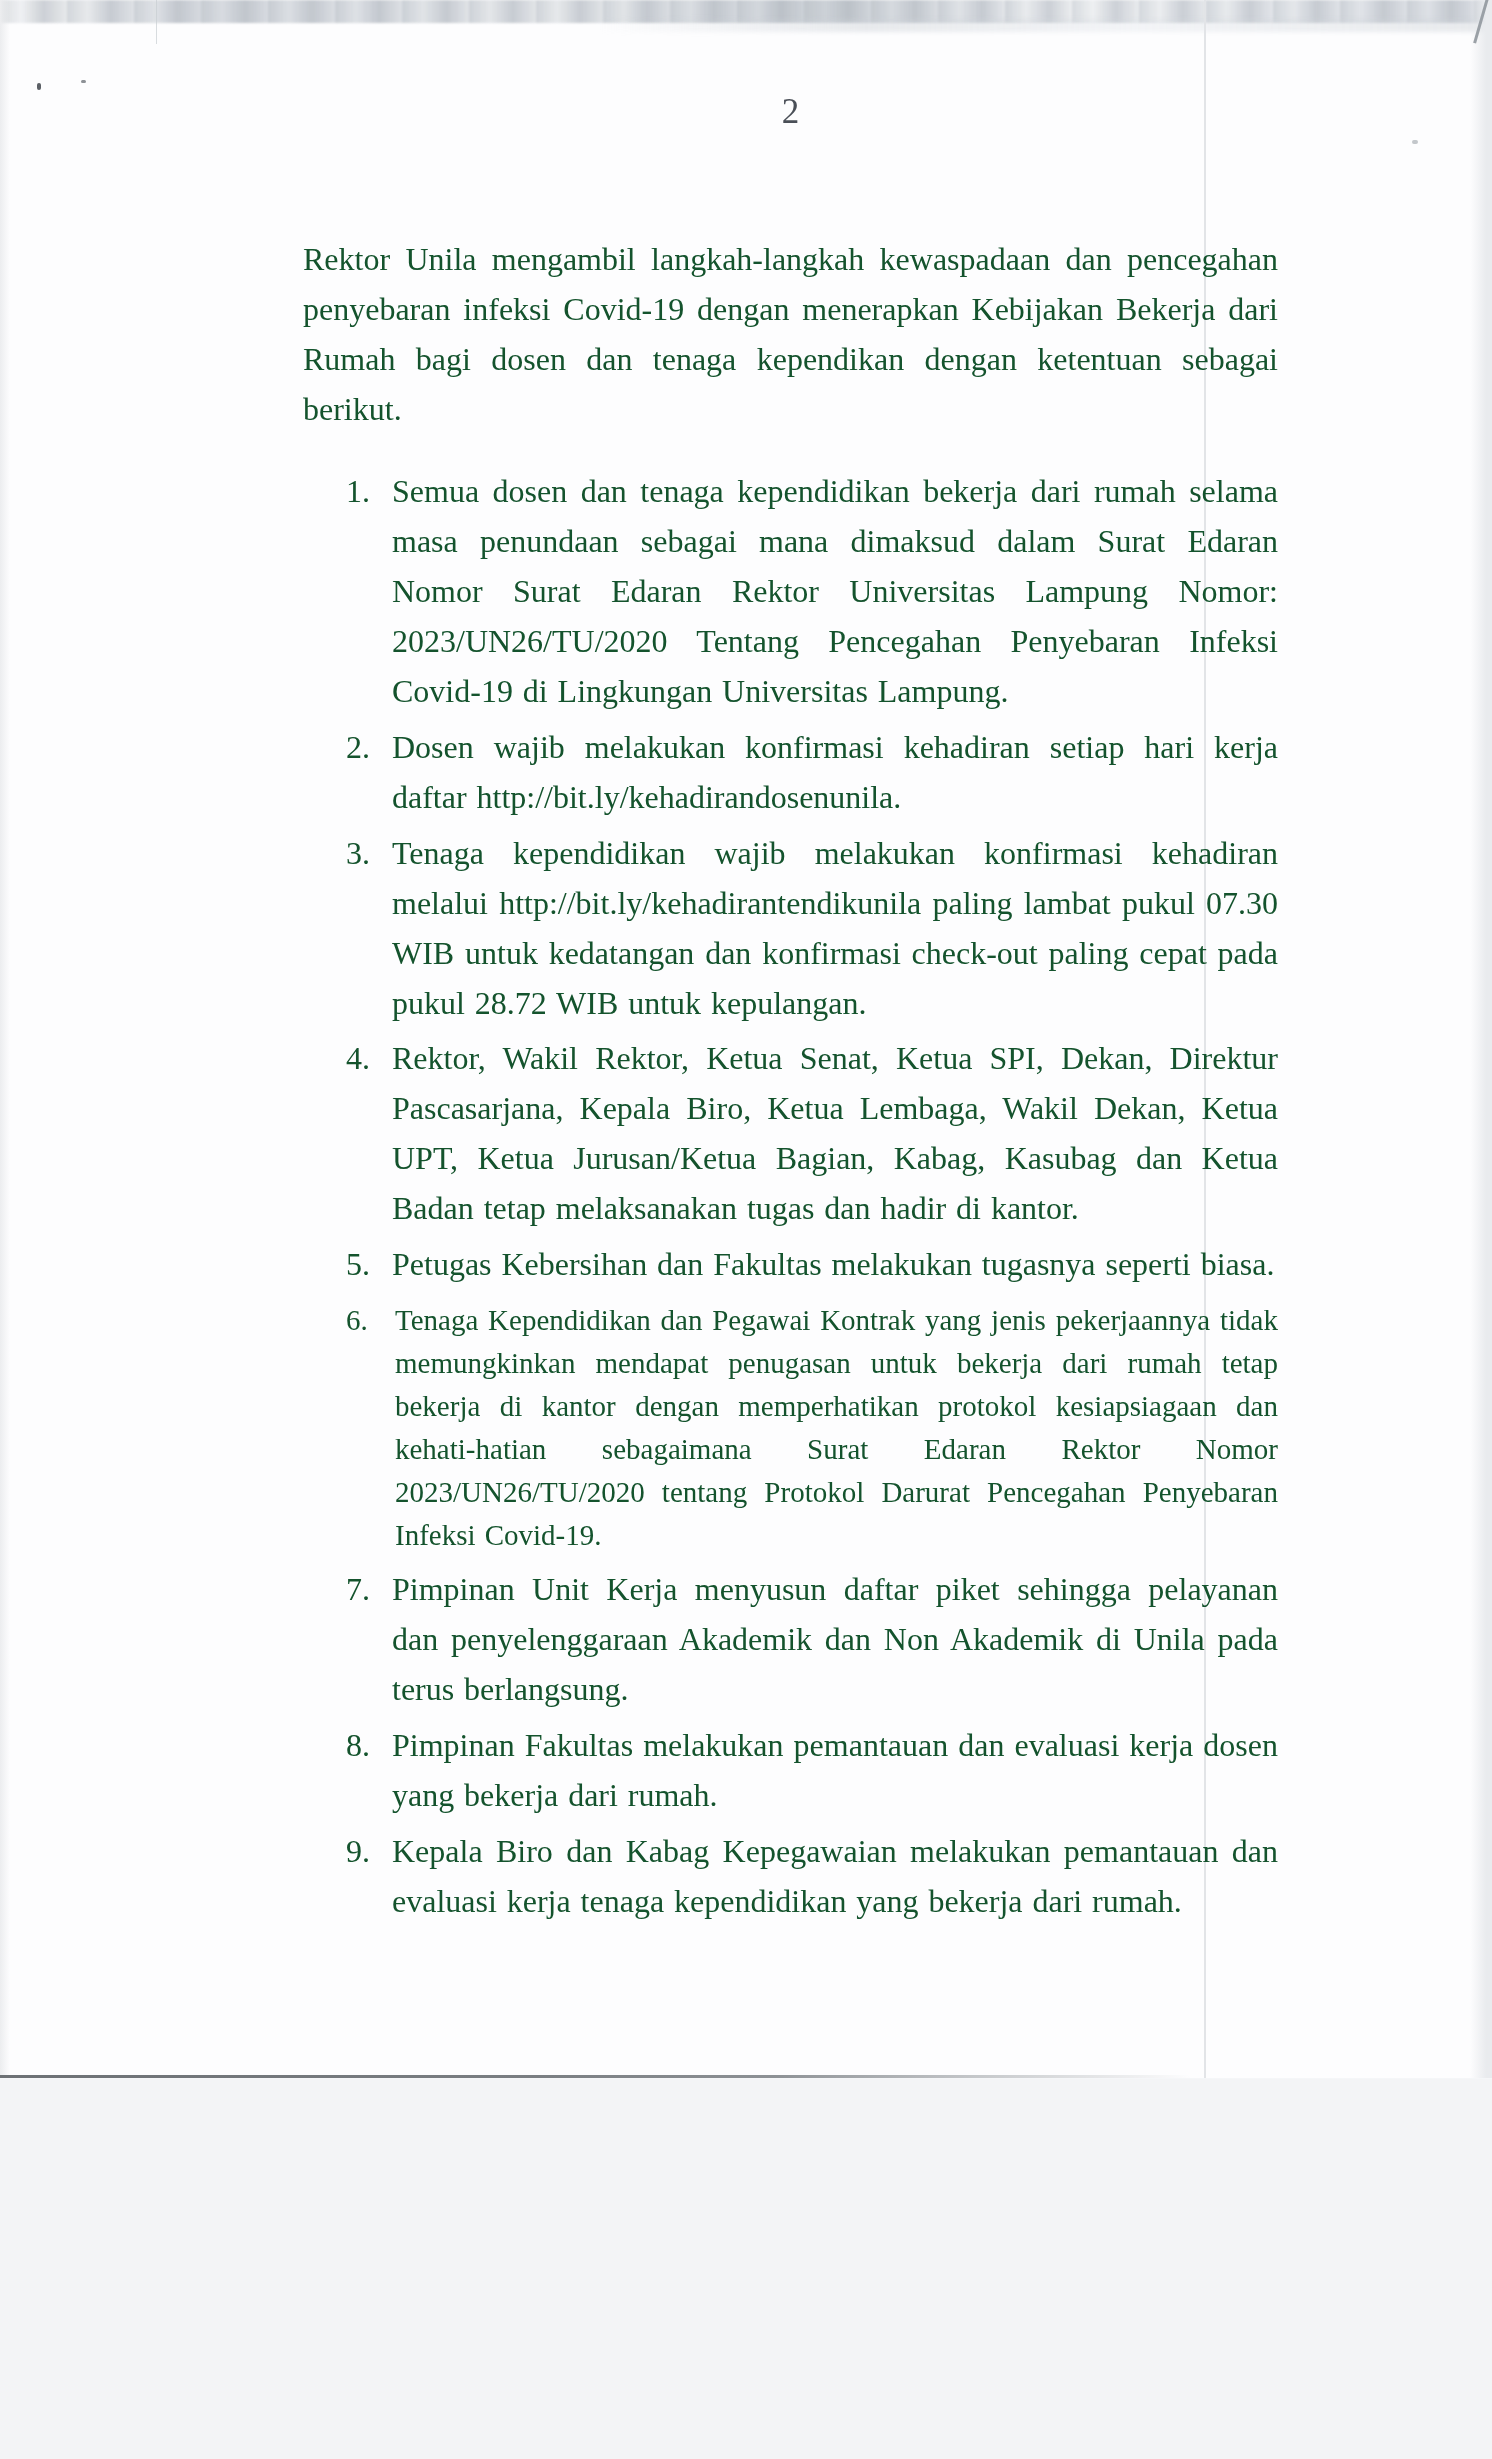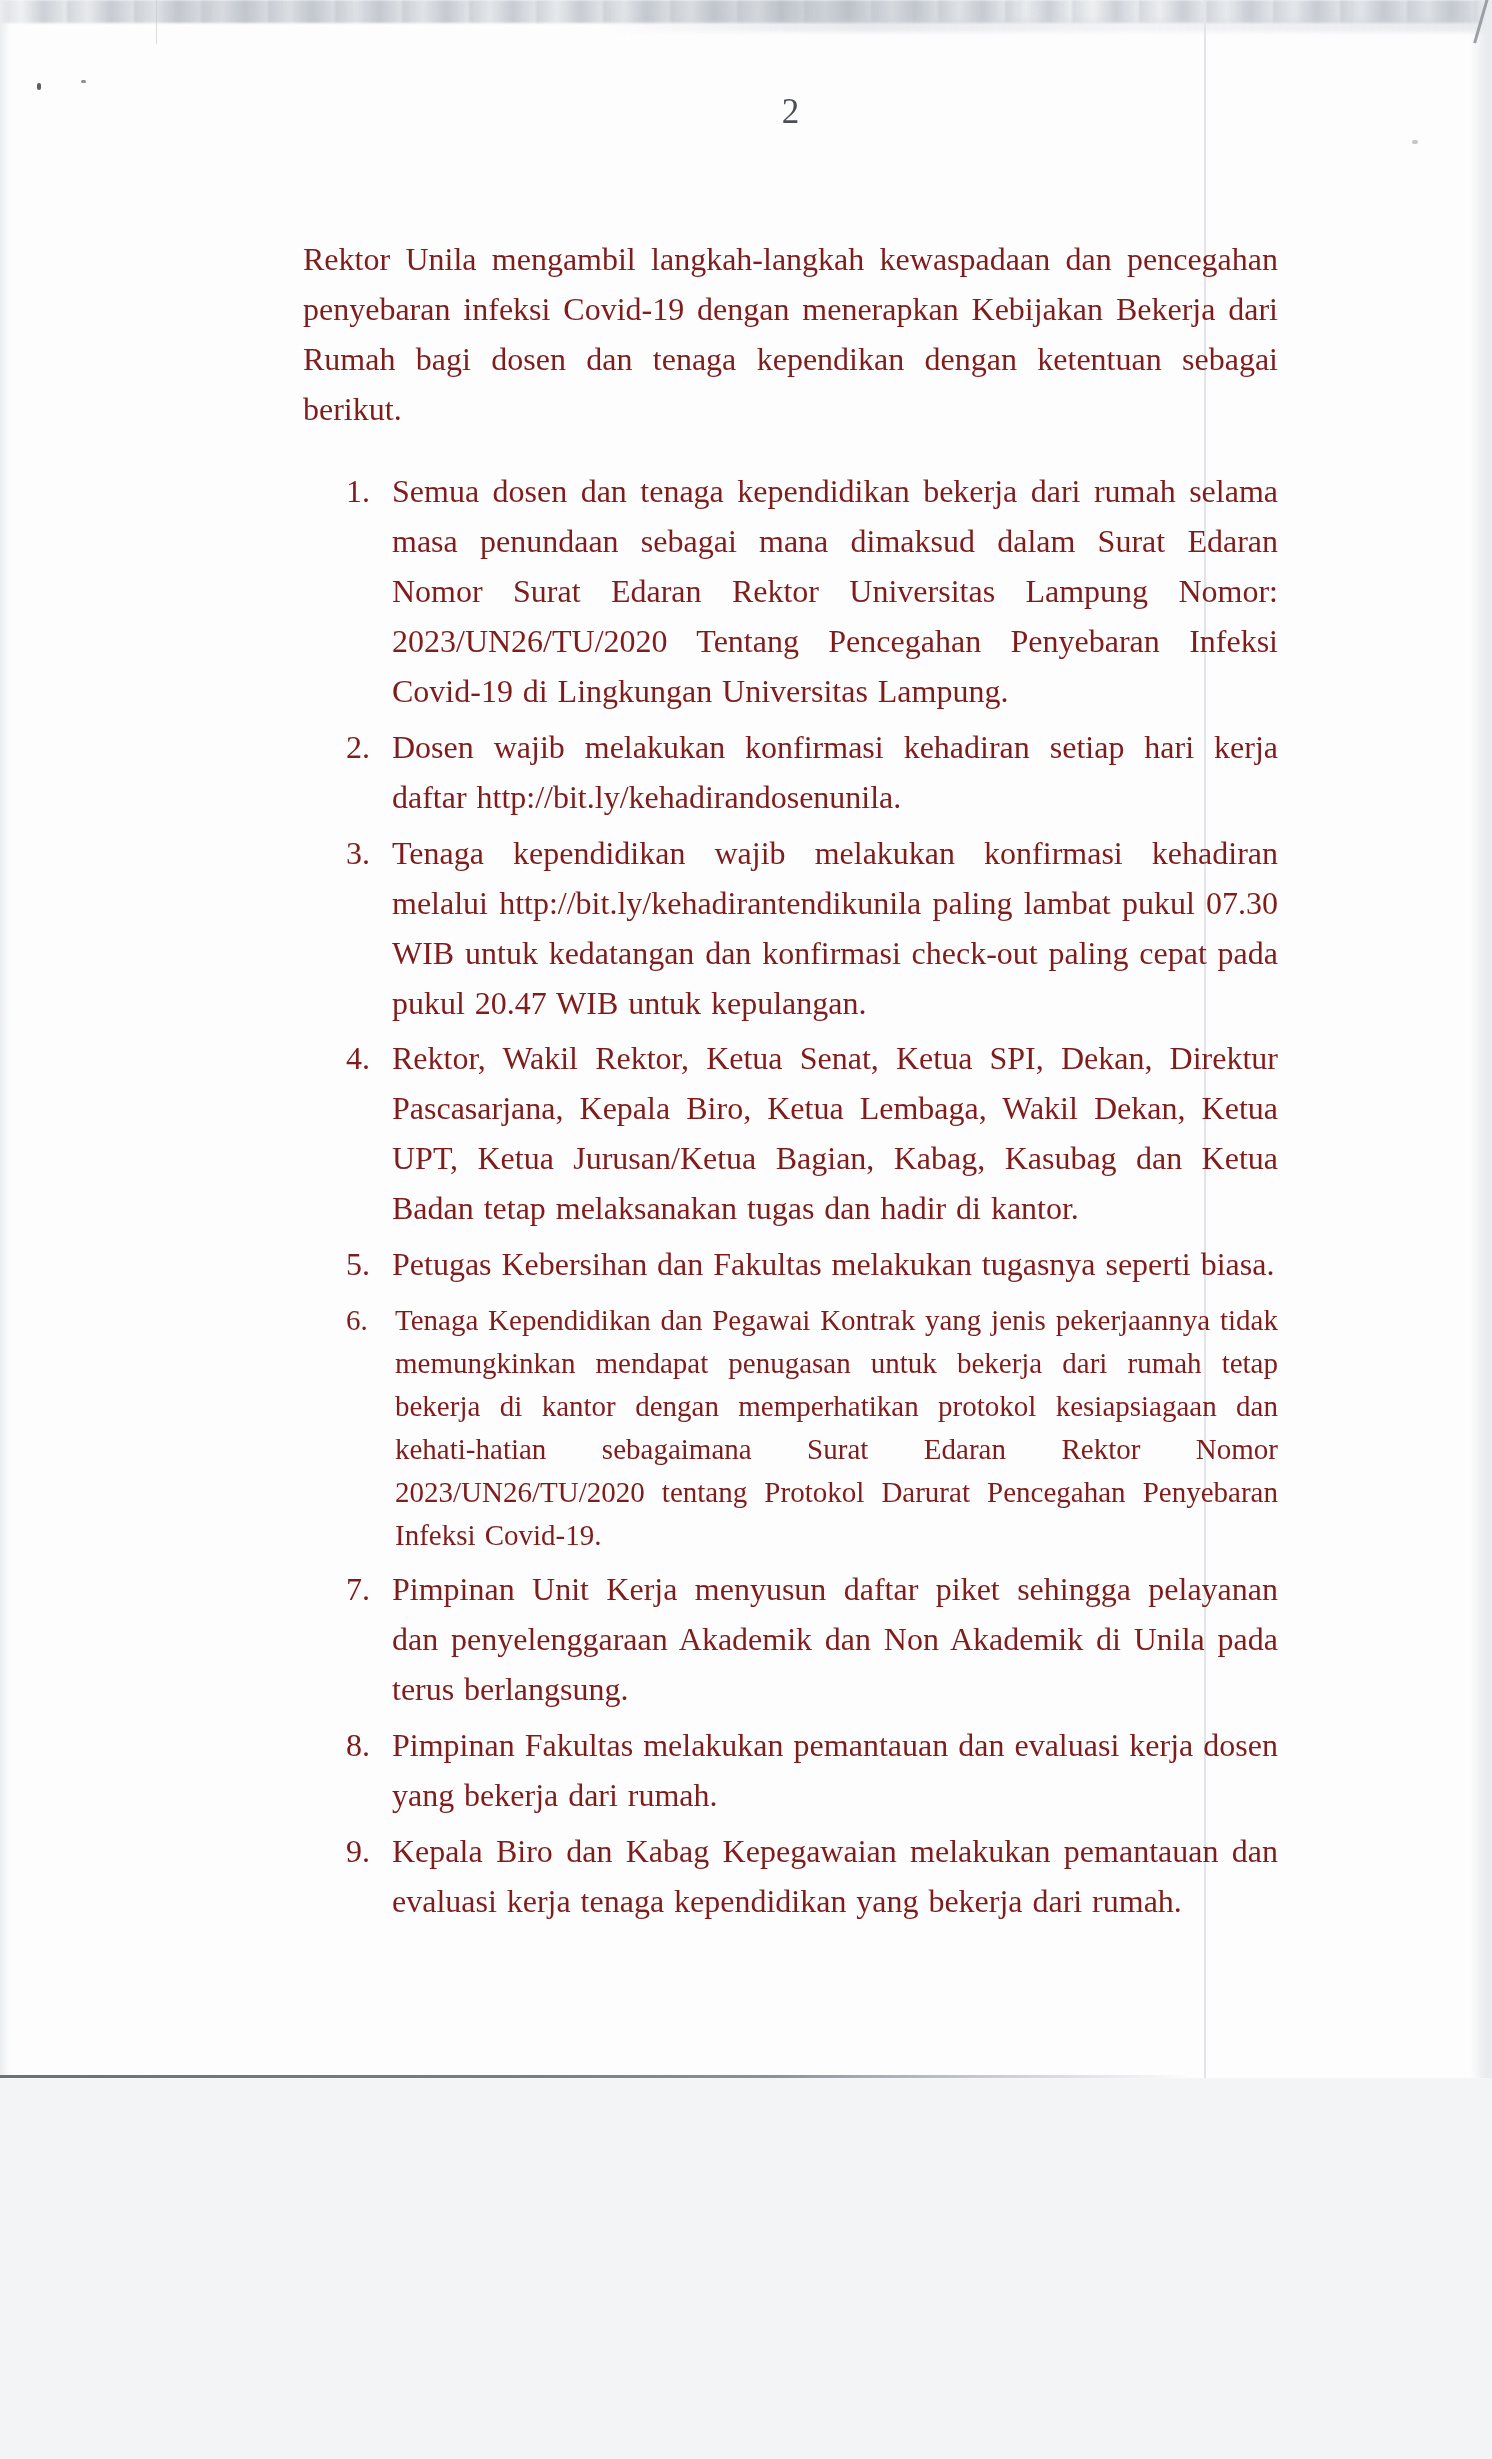"Rektor Unila mengambil langkah-langkah" .content { color: #7f1d1d -> #14532d }
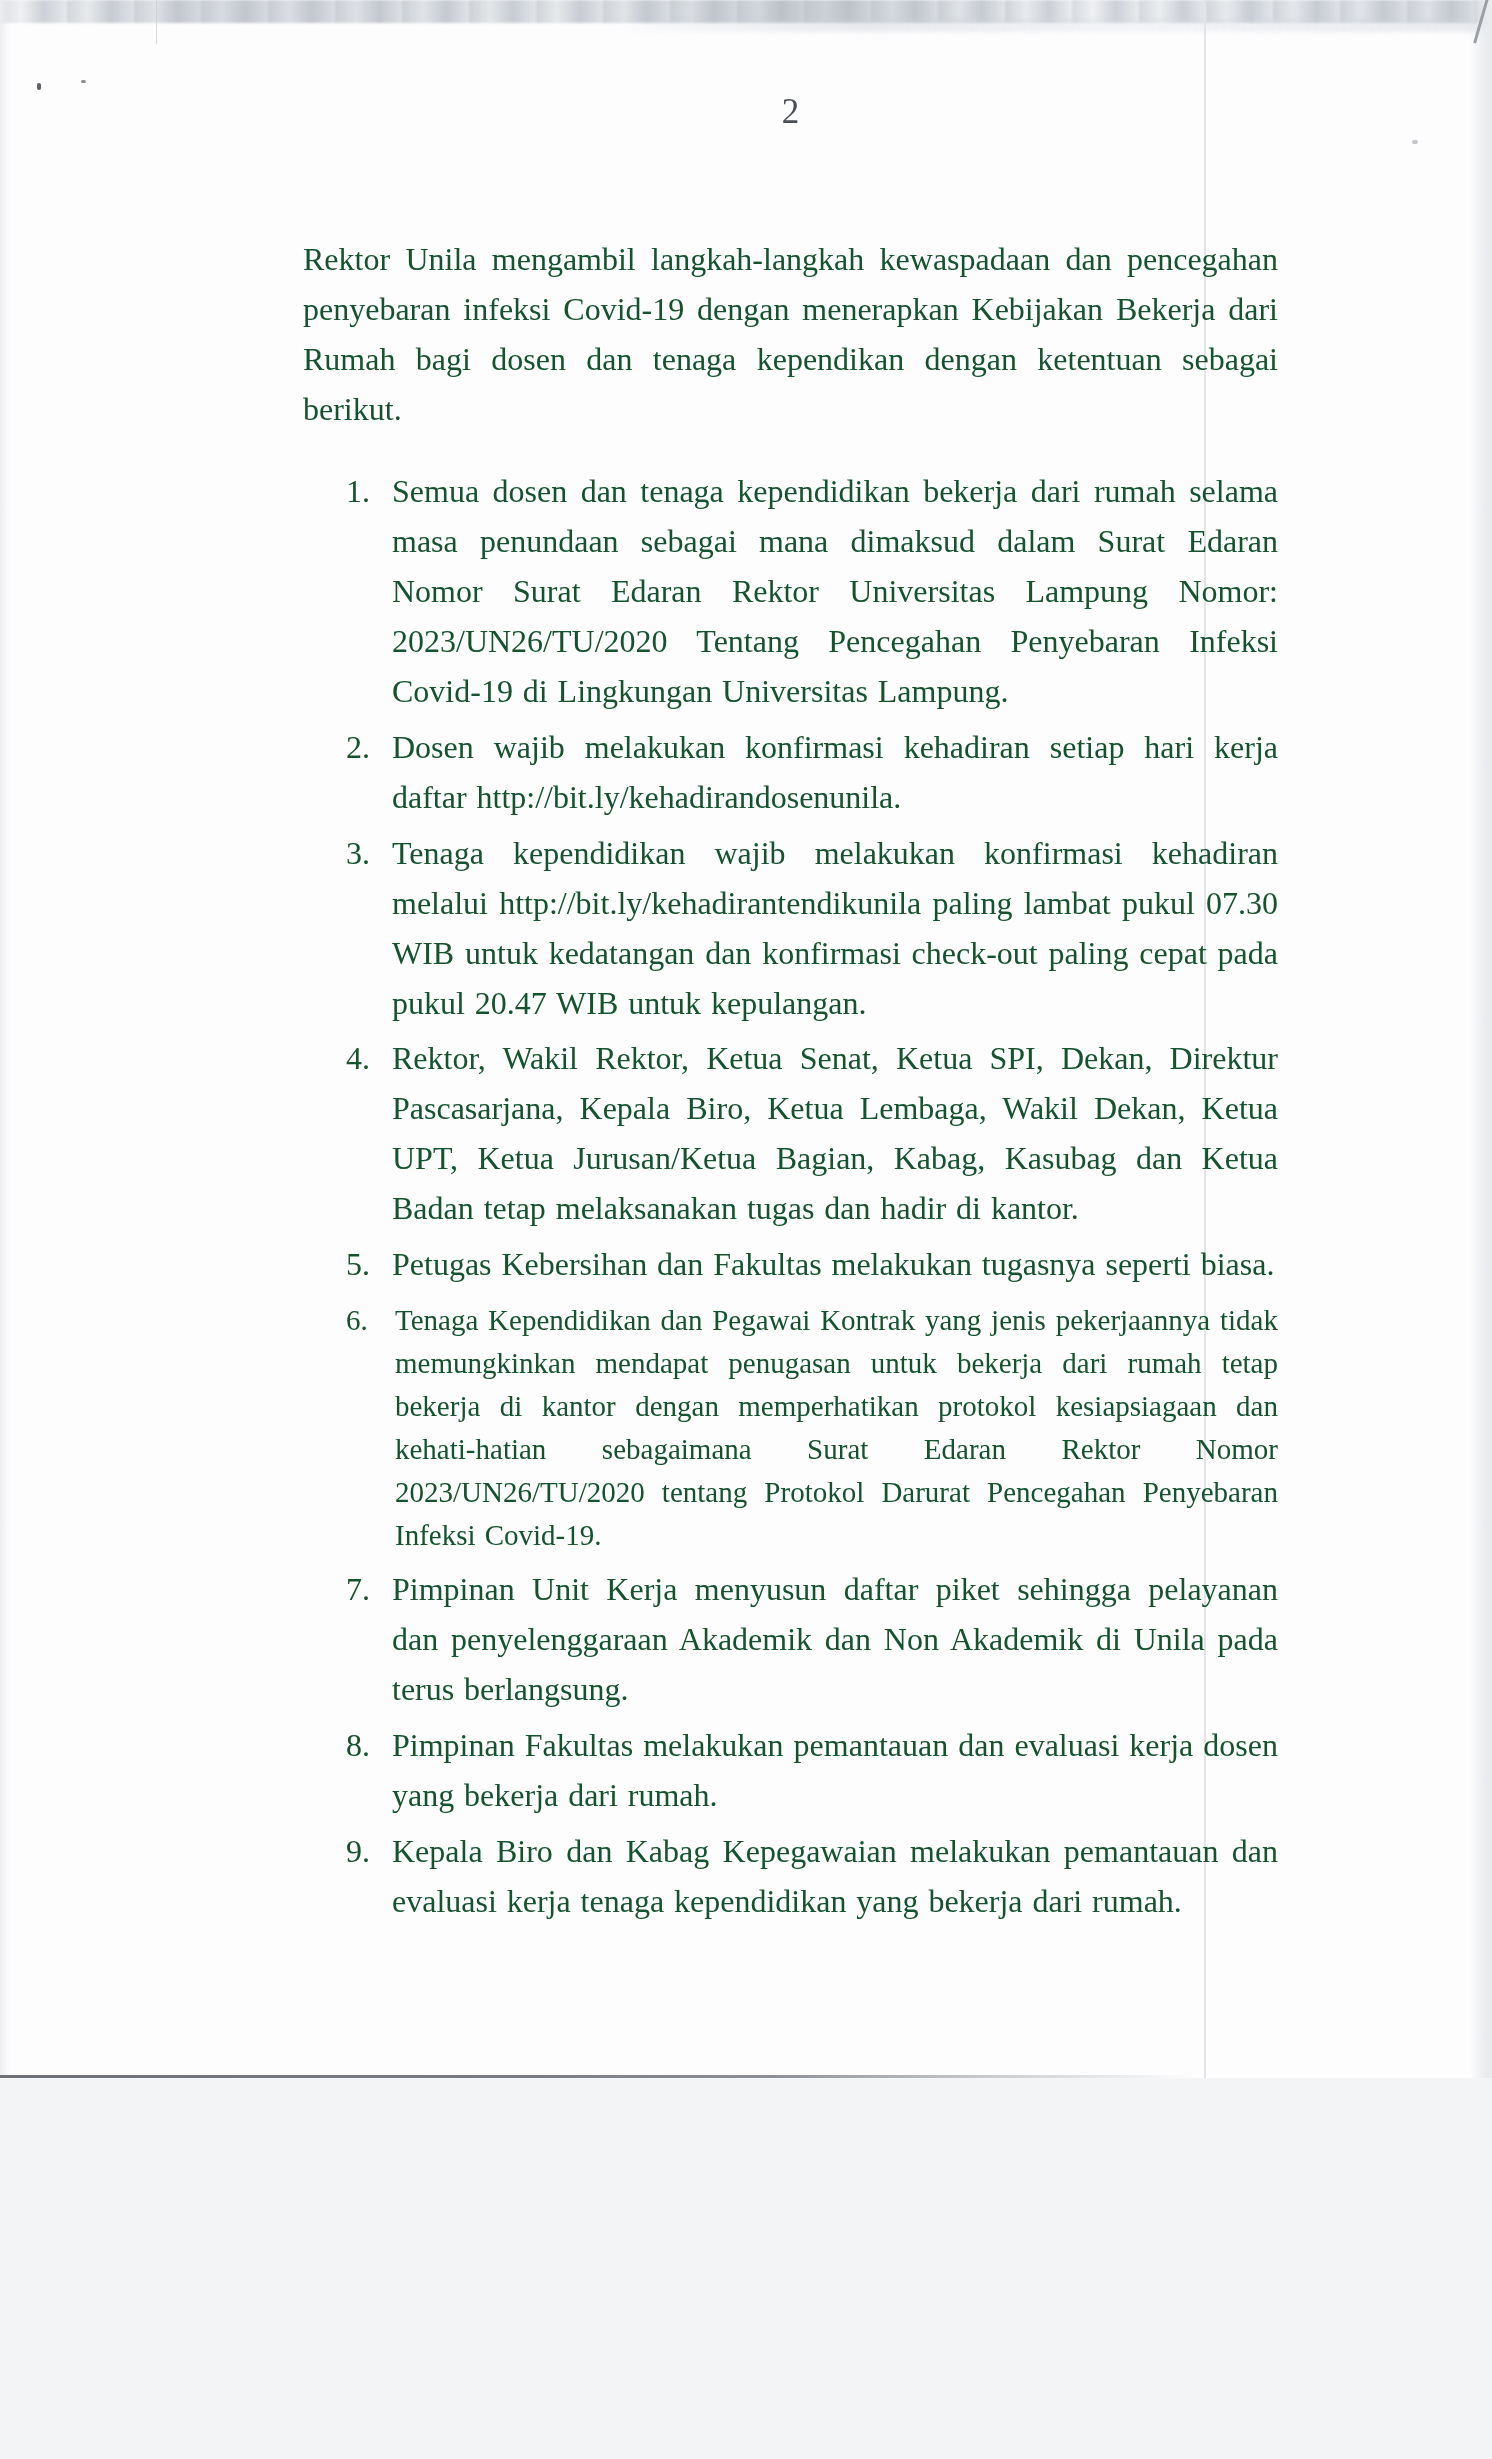"Tenaga kependidikan wajib melakukan" span.body { text: 20.47 -> 28.72 }
